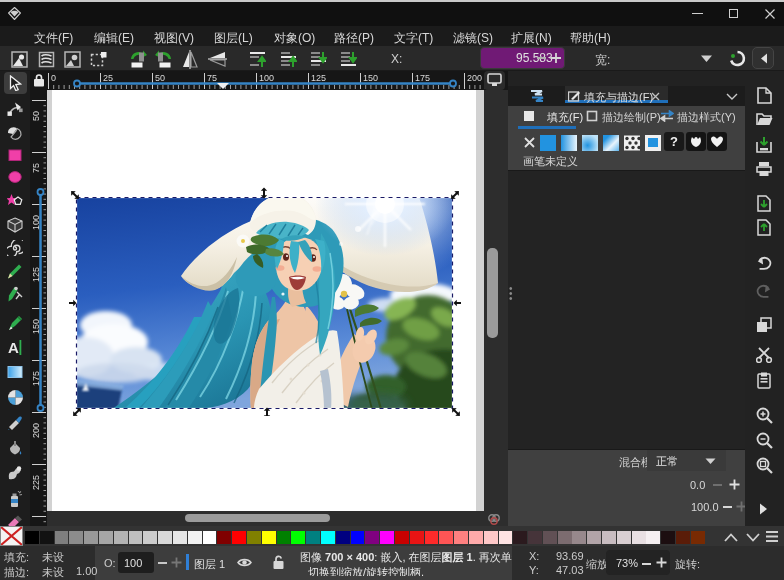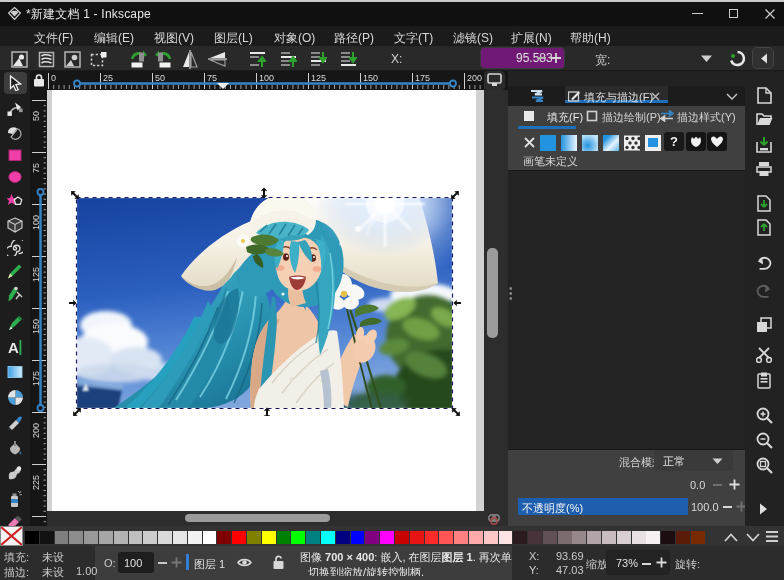"*新建文档 1 - Inkscape" span.abs { html: <span>*新建文档 1 - Inkscape</span> -> none }
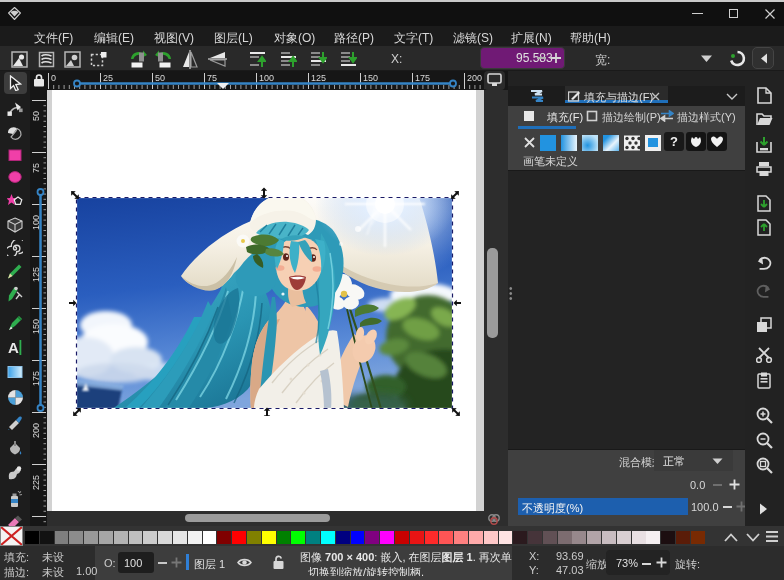"正常" div.abs { left: 146px -> 139px }
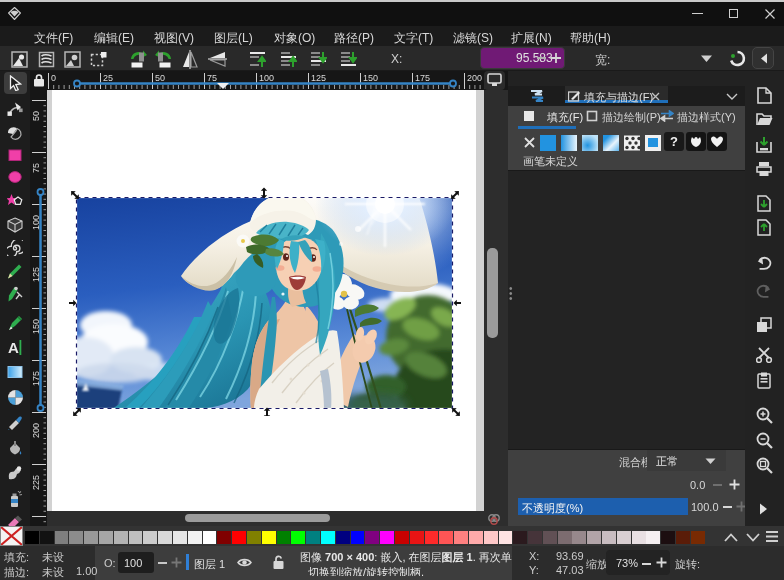"不透明度(%)" div.abs { html: <div> <span>不透明度(%)</span> </div> -> none }
